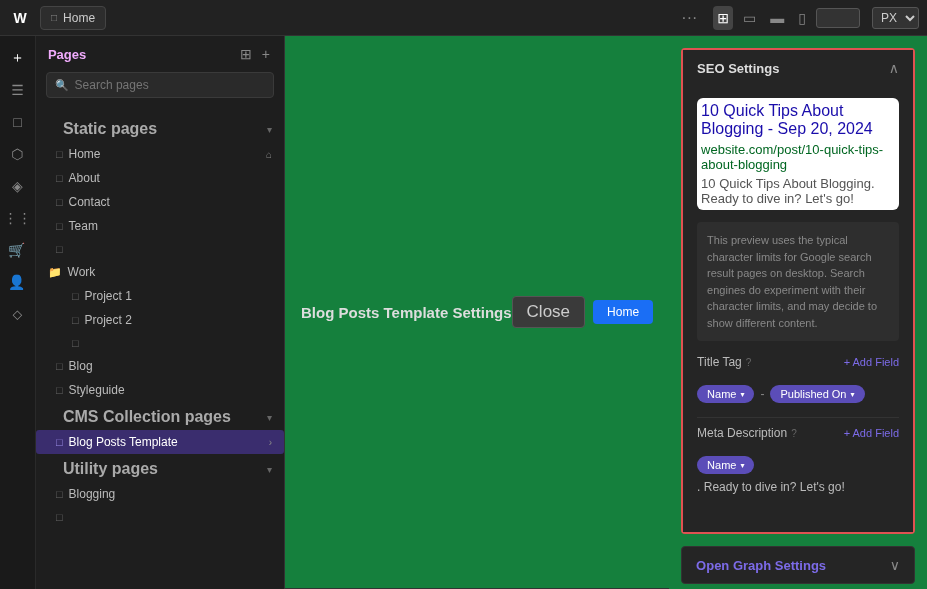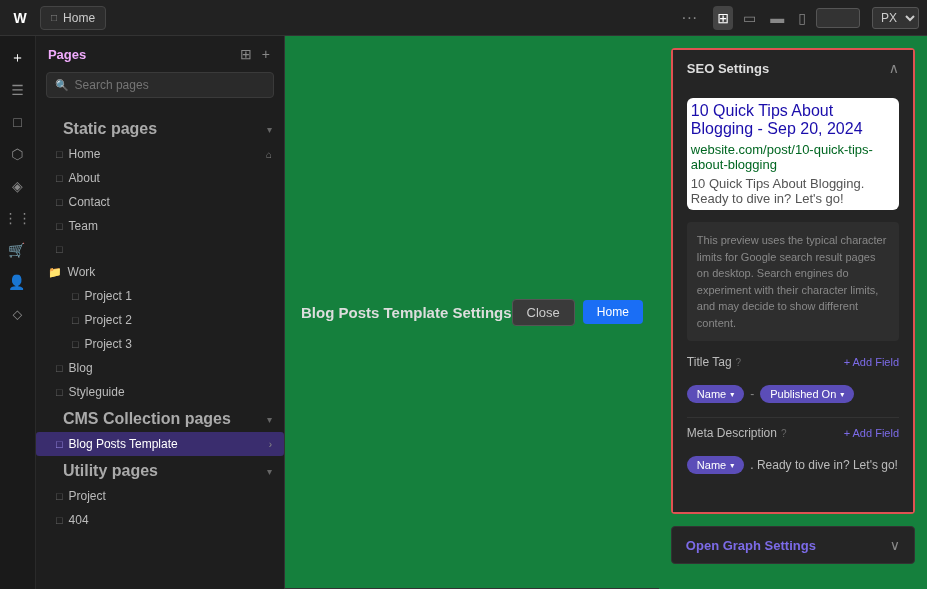"Close" .btn-close { font-size: 13px -> 17px }
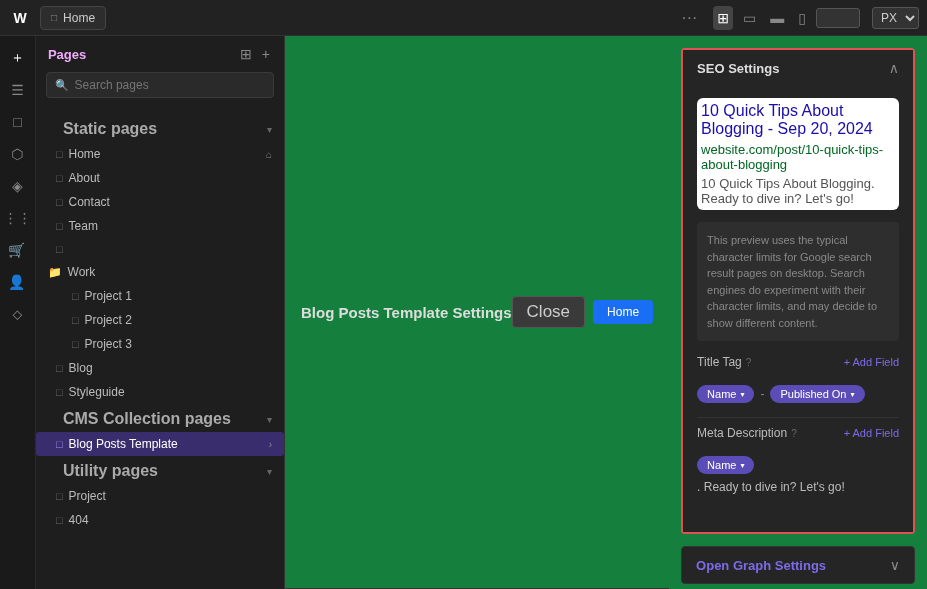"Project 3" span.page-name { html: <span>Project 3</span> -> none }
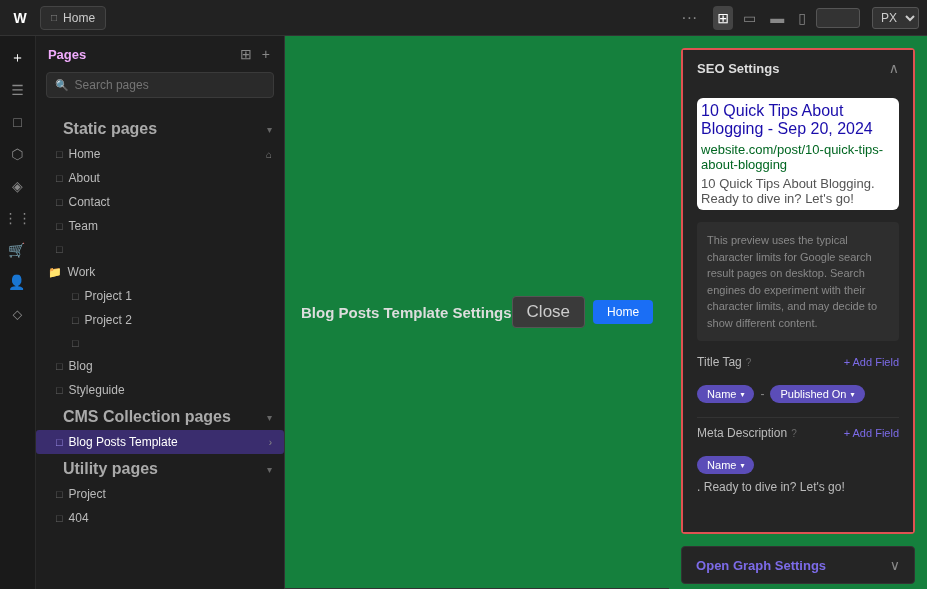"Project" span.page-name { text: Project -> Blogging }
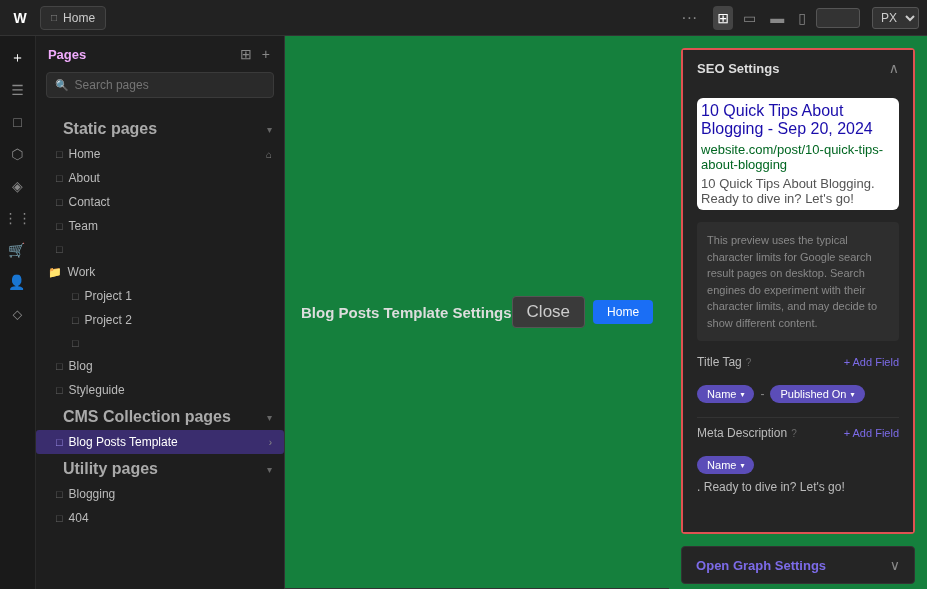"404" span.page-name { html: <span>404</span> -> none }
